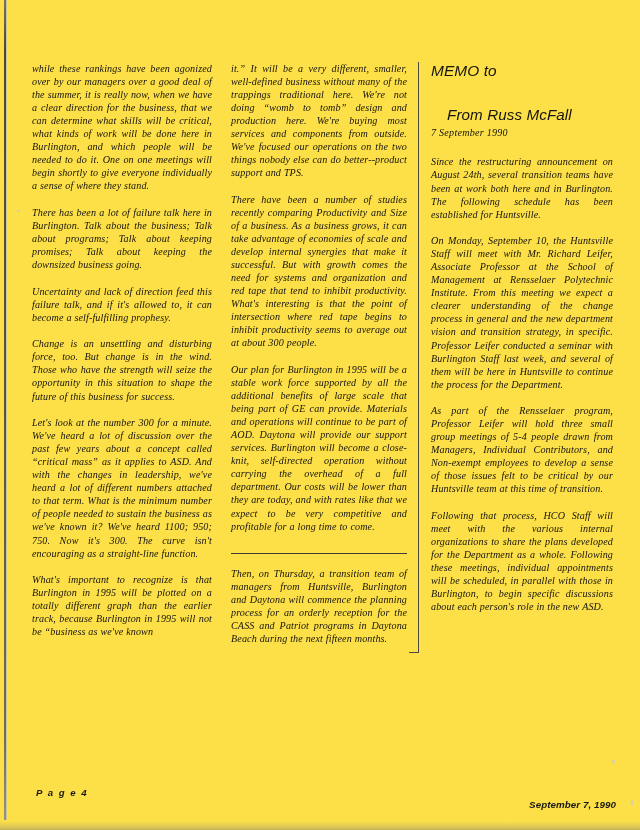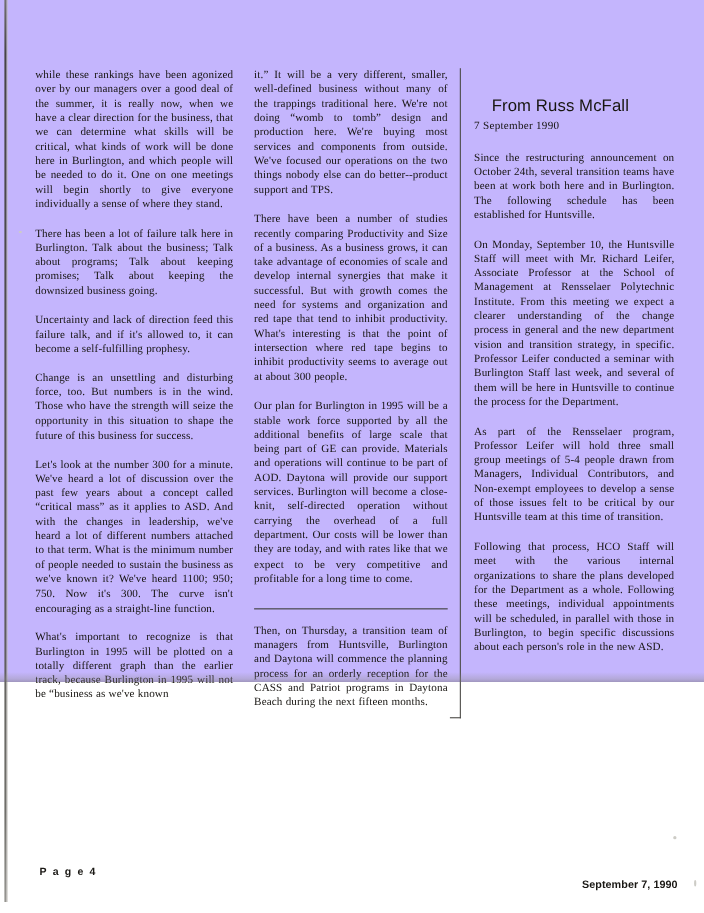"while these rankings have been" #page { background: #c4b5fd -> #fde047; font-style: none -> italic; height: 620px -> 830px }
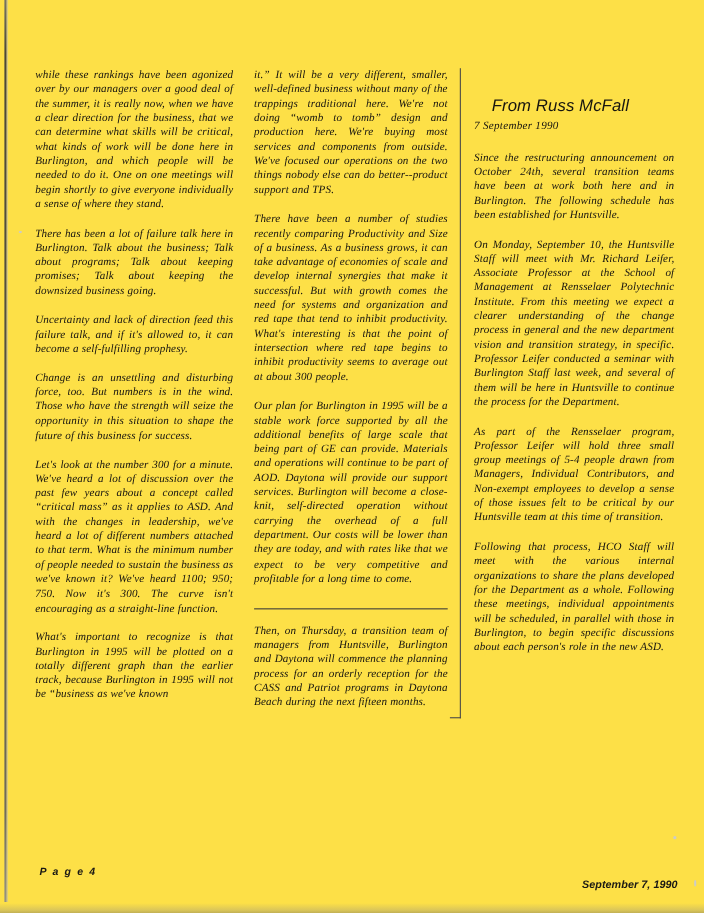"MEMO to" div { html: none -> <div>MEMO to</div> }
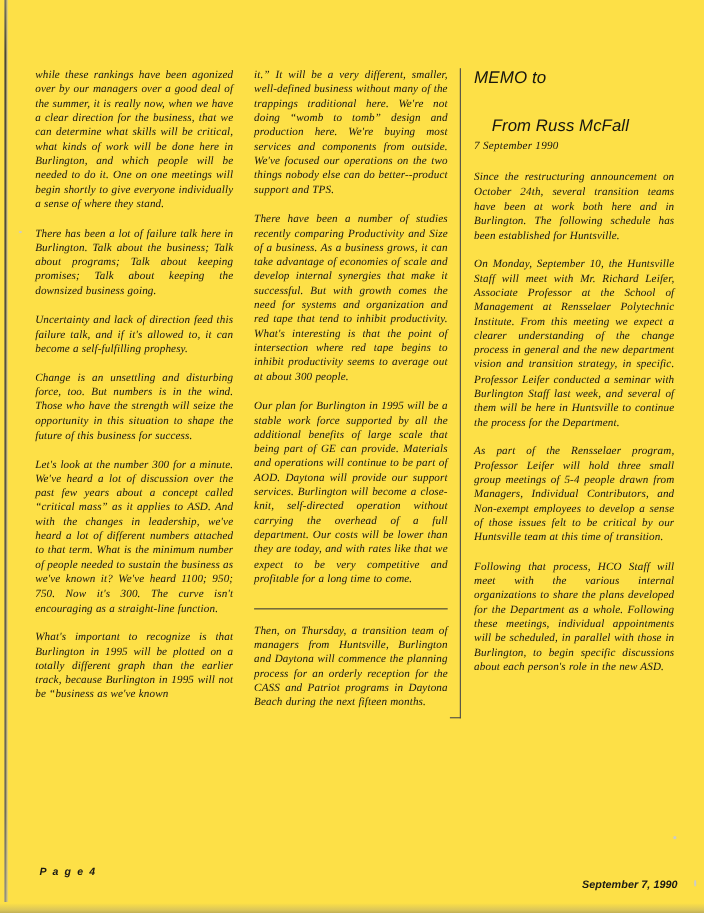"Since the restructuring announcement on" p.body { text: October -> August }
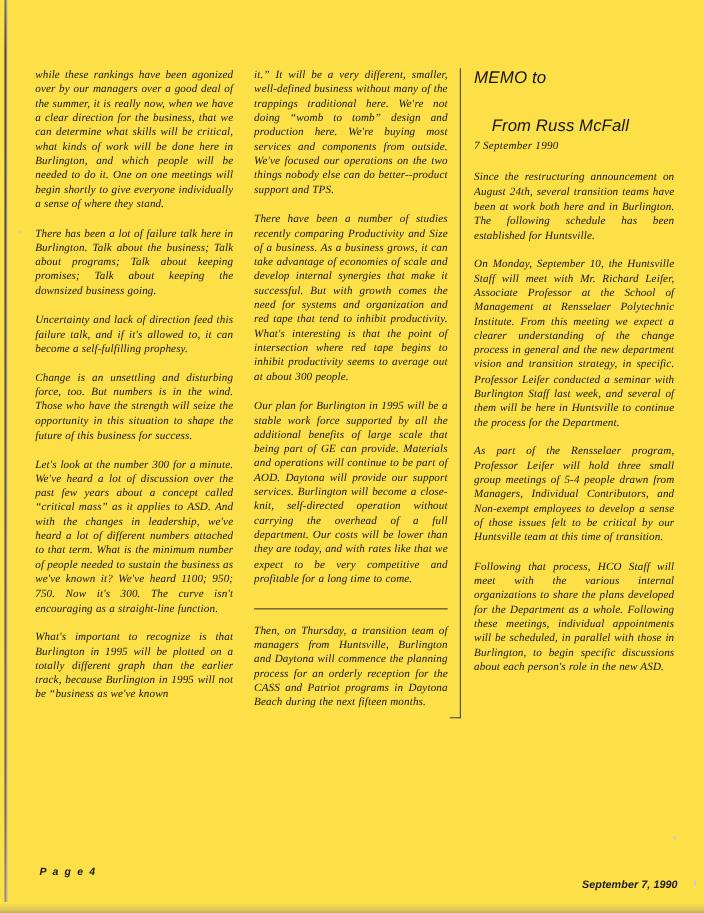"Change is an unsettling and" p.body { text: numbers -> change }
